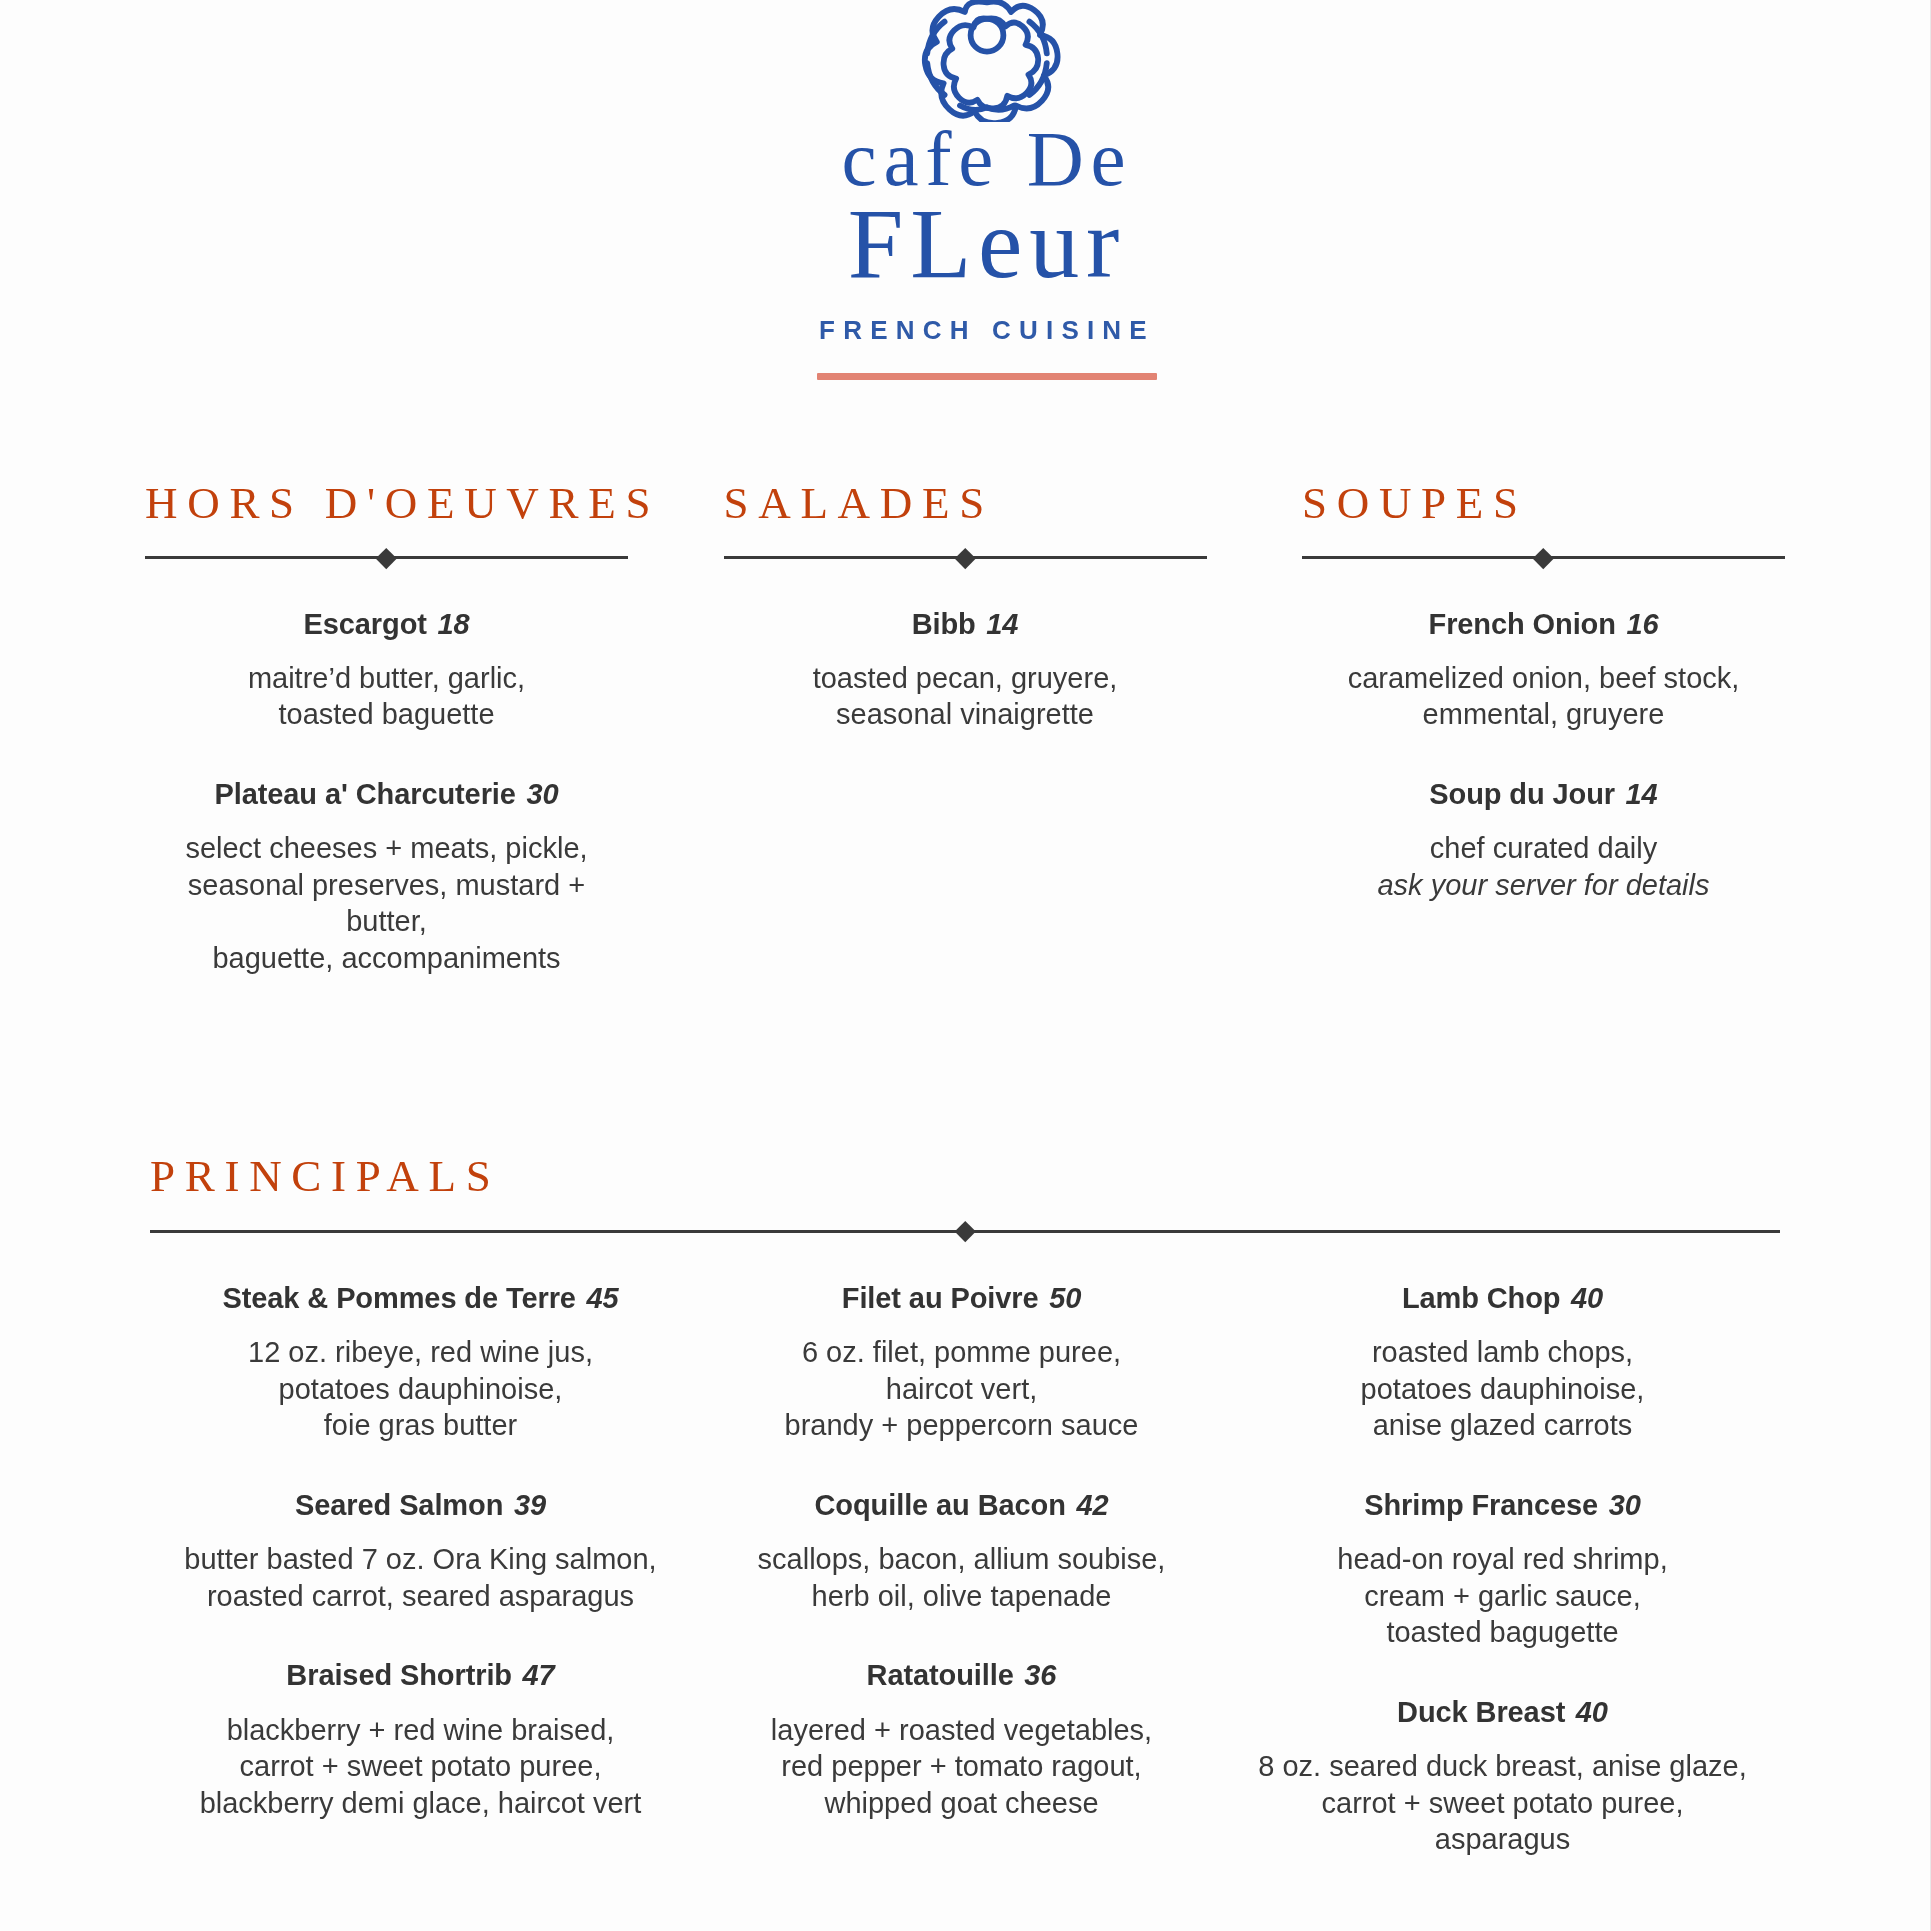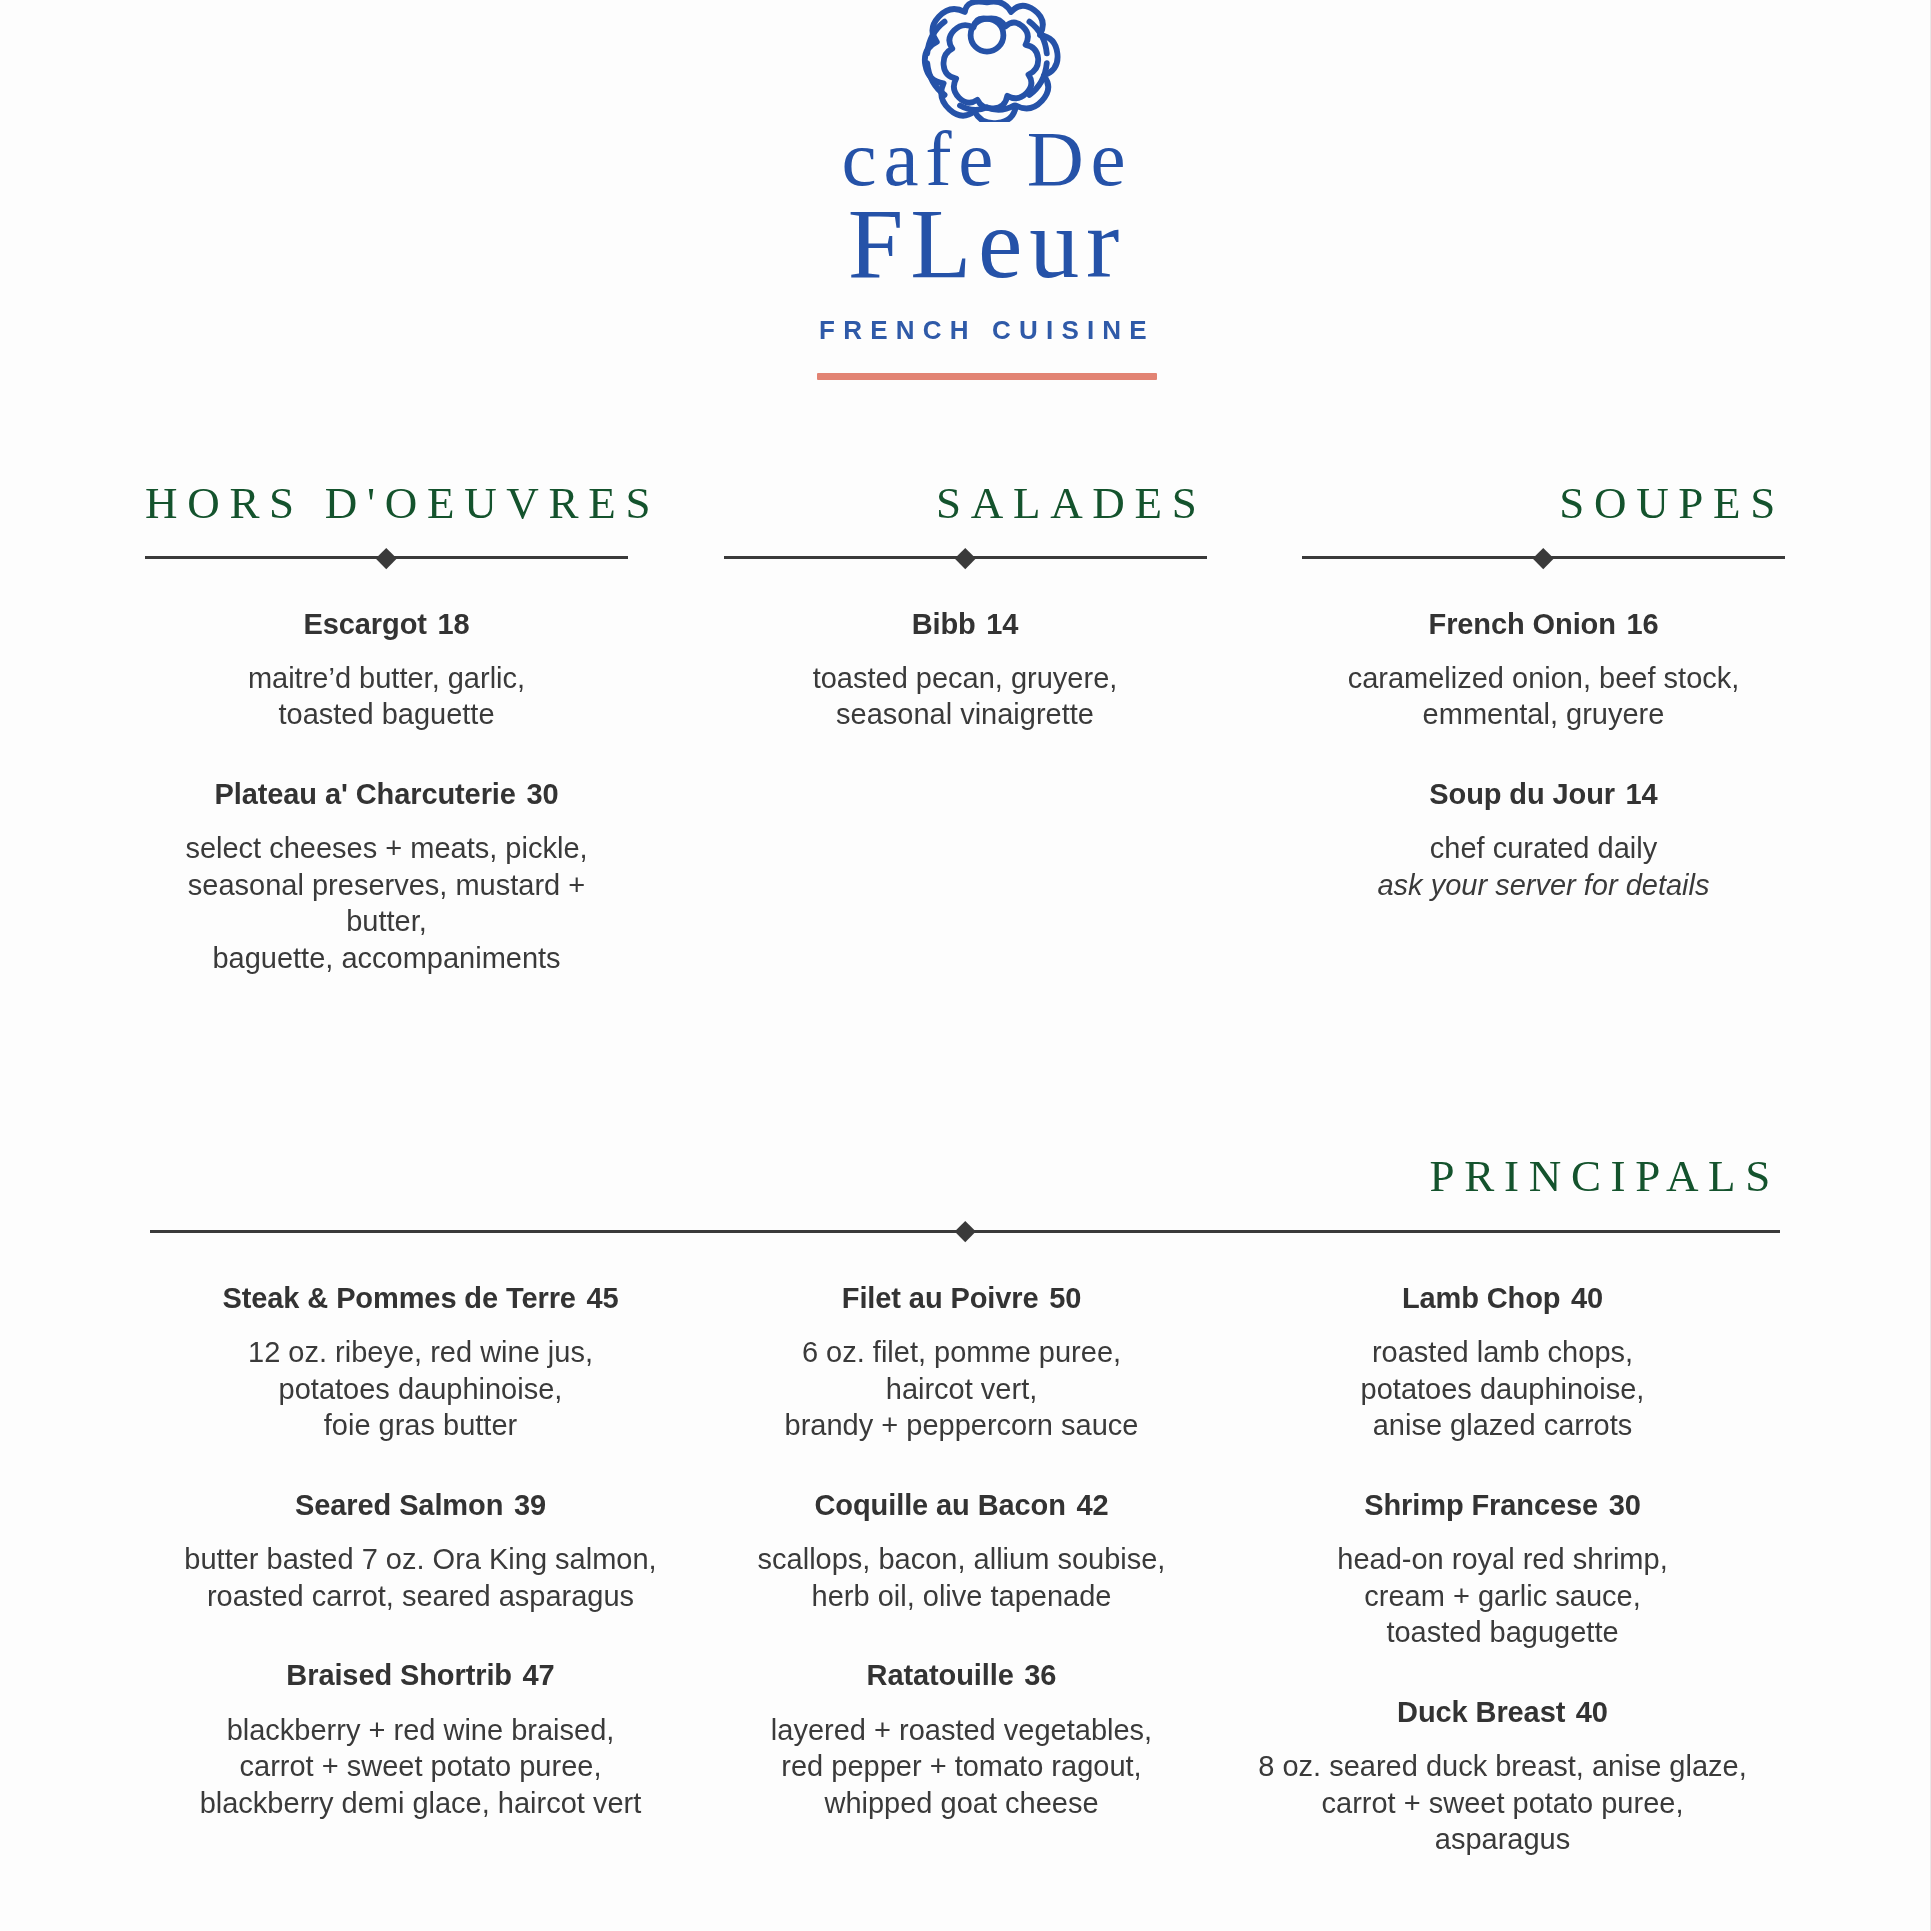"HORS D'OEUVRES" .sec-title { color: #14532d -> #c2410c; text-align: right -> left }
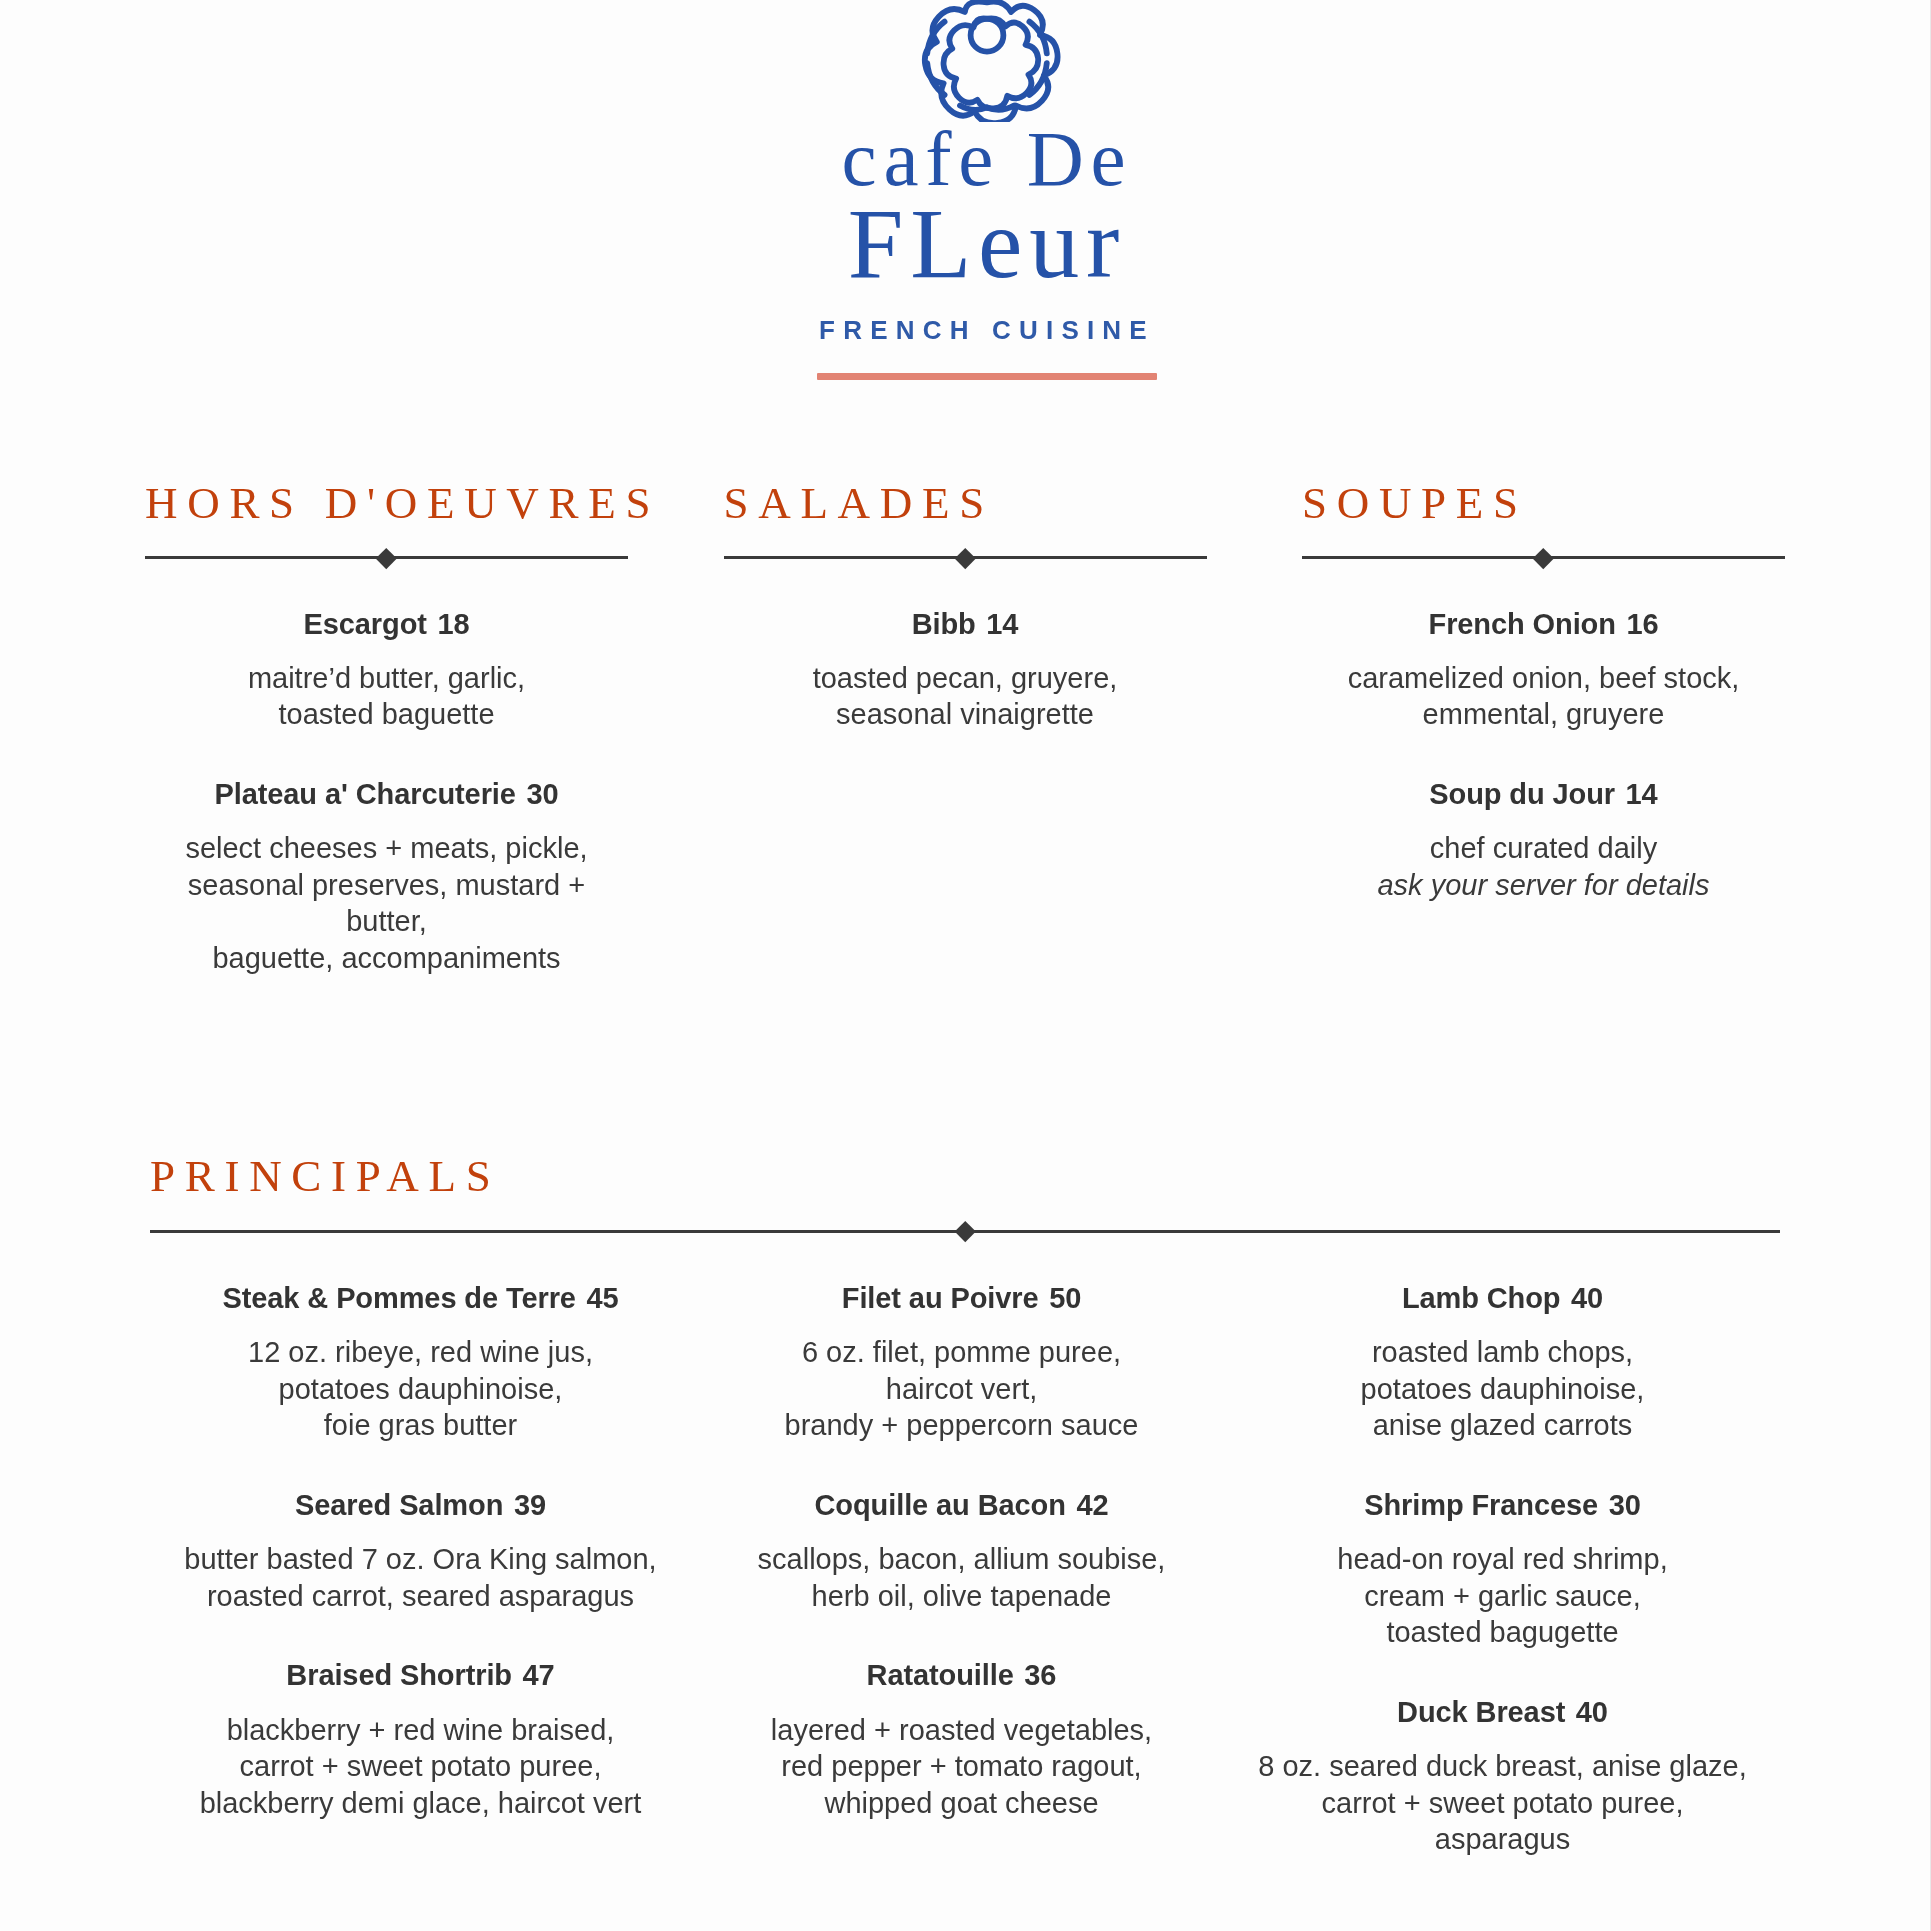"18" .item-price { font-style: none -> italic }
